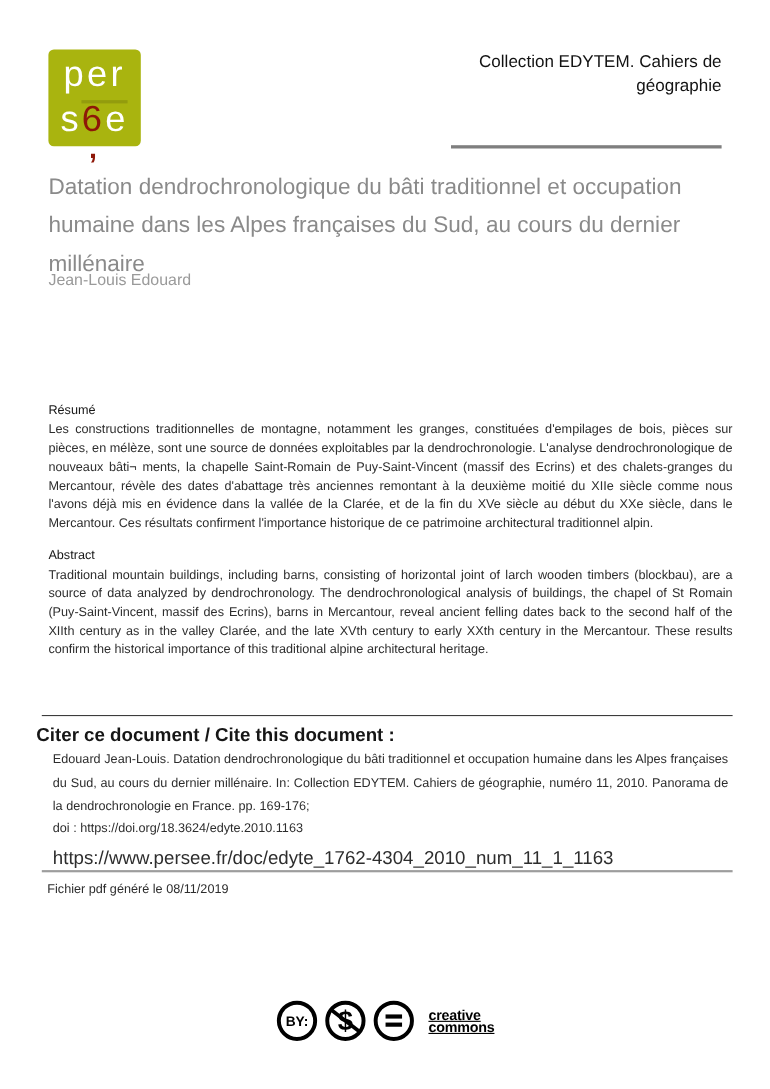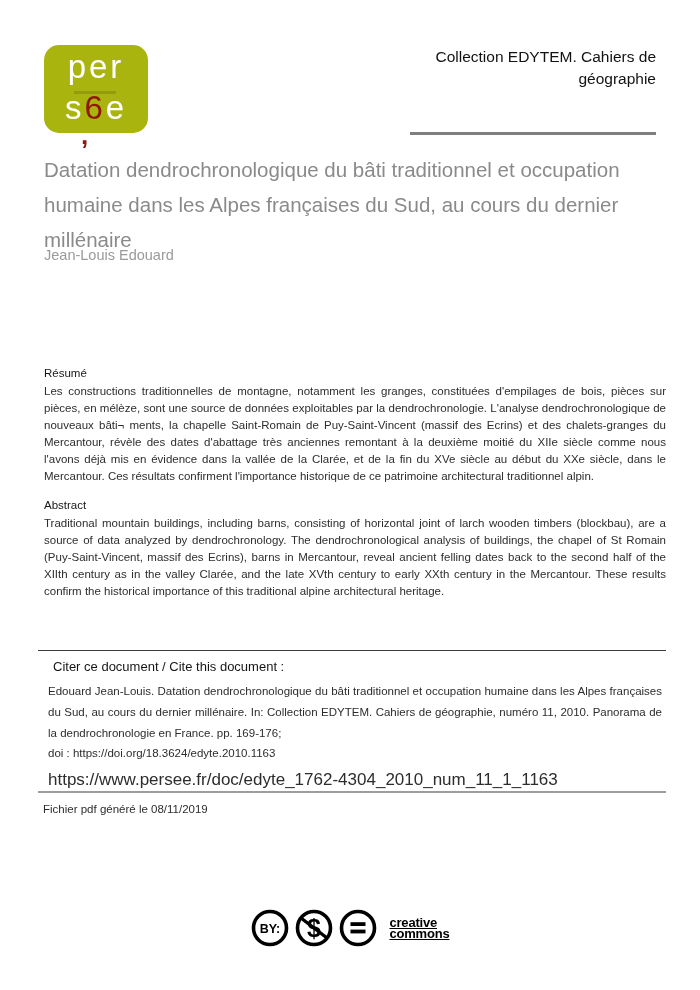"per" .logo { border-radius: 15px -> 5px; width: 104px -> 84px }
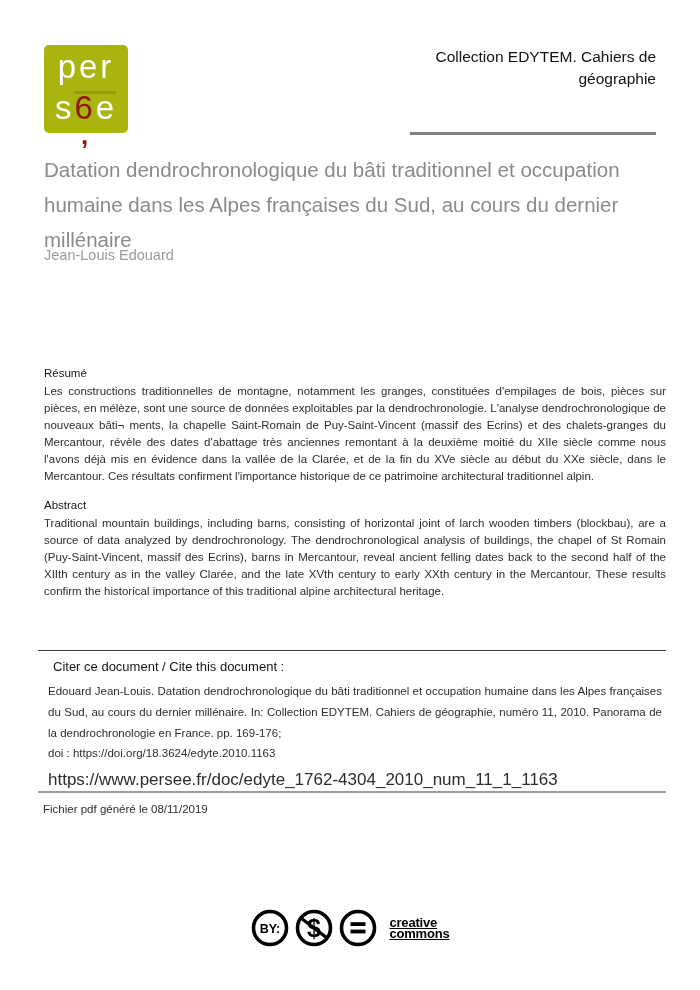"Citer ce document / Cite" .cite-heading { font-size: 13px -> 17px; font-weight: normal -> bold; left: 53px -> 33px }
